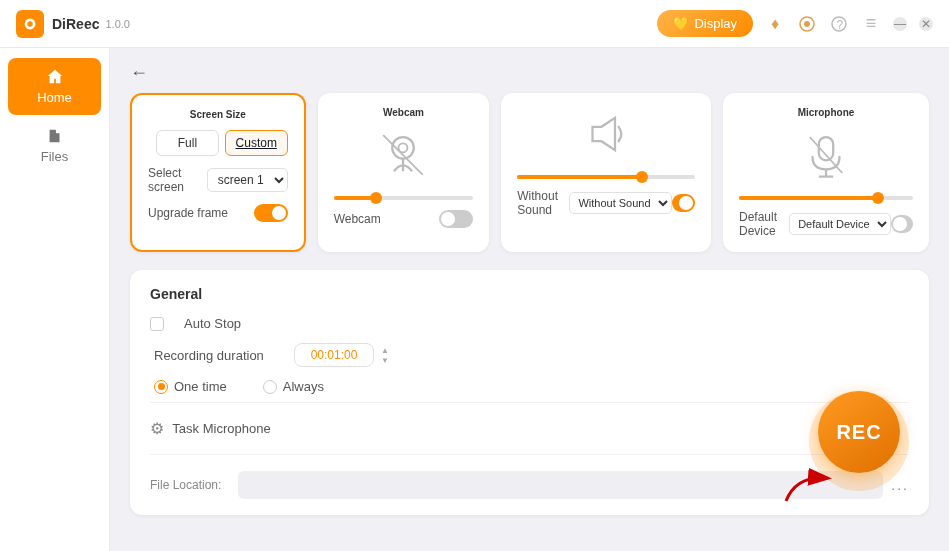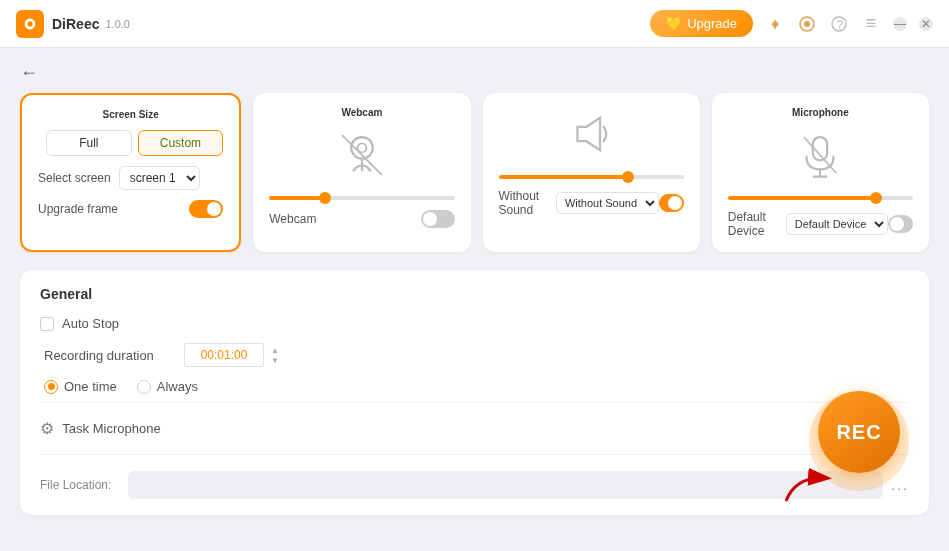"Upgrade" span { text: Upgrade -> Display }
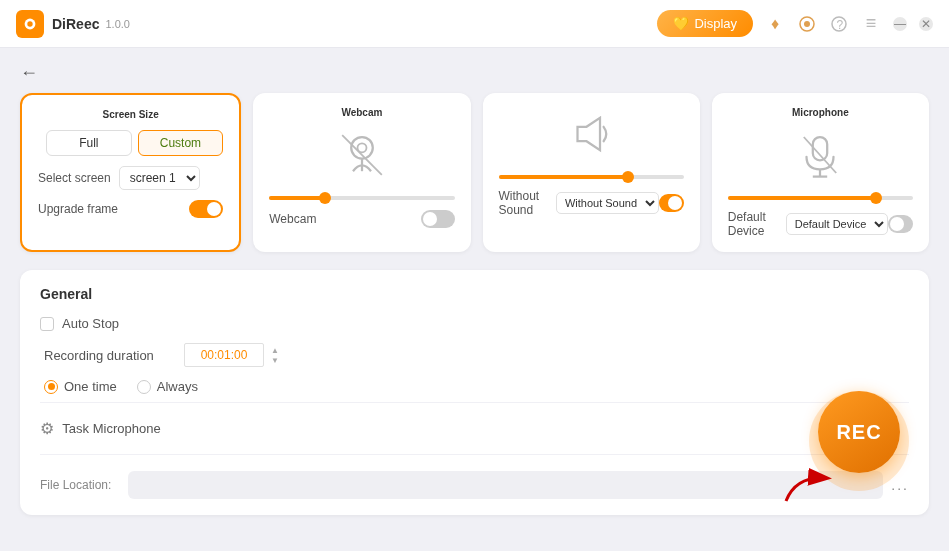"Home" div.sidebar { html: none -> <div> <div> <svg> <path></path> </svg> <span>Home</span> </div> <div> <svg> <path></path> <rect></rect> <rect></rect> </svg> <span>Files</span> </div> </div> }
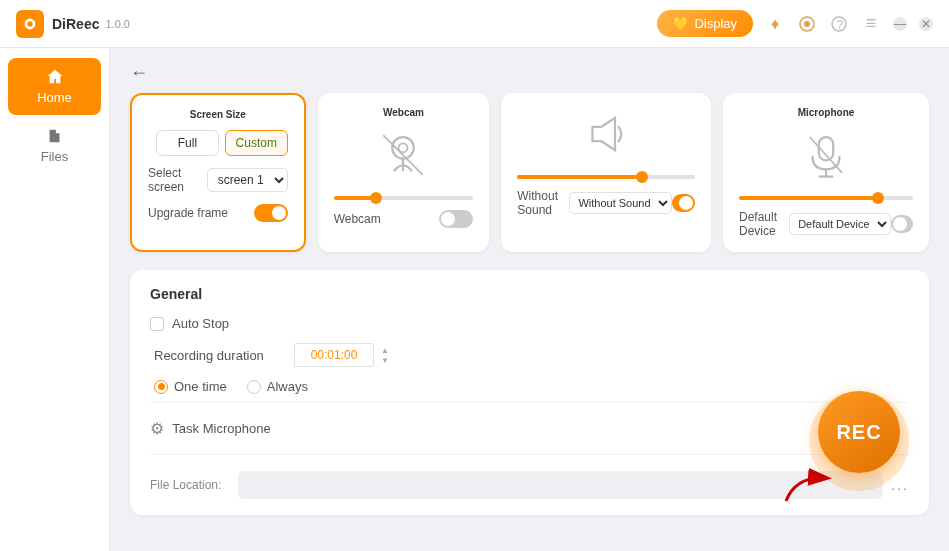"Custom" .size-btn.active { color: #4d7c0f -> #0f172a; text-decoration: none -> underline }
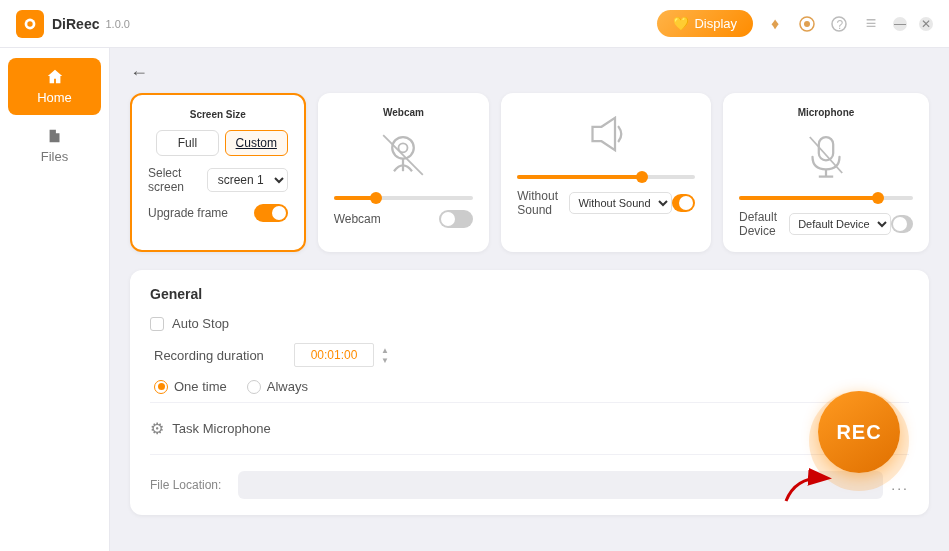"Auto Stop" .autostop-row { gap: 8px -> 20px }
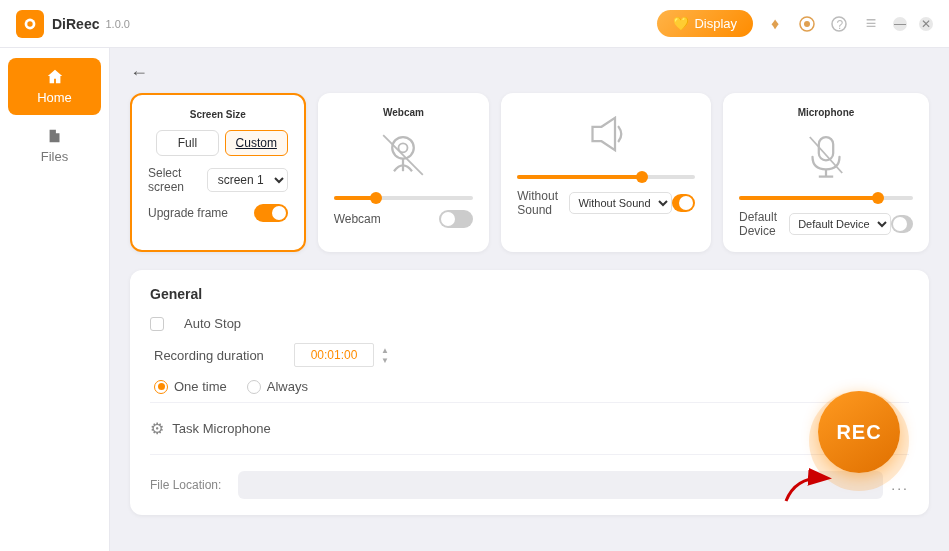"00:01:00" .duration-input { border-radius: 2px -> 8px }
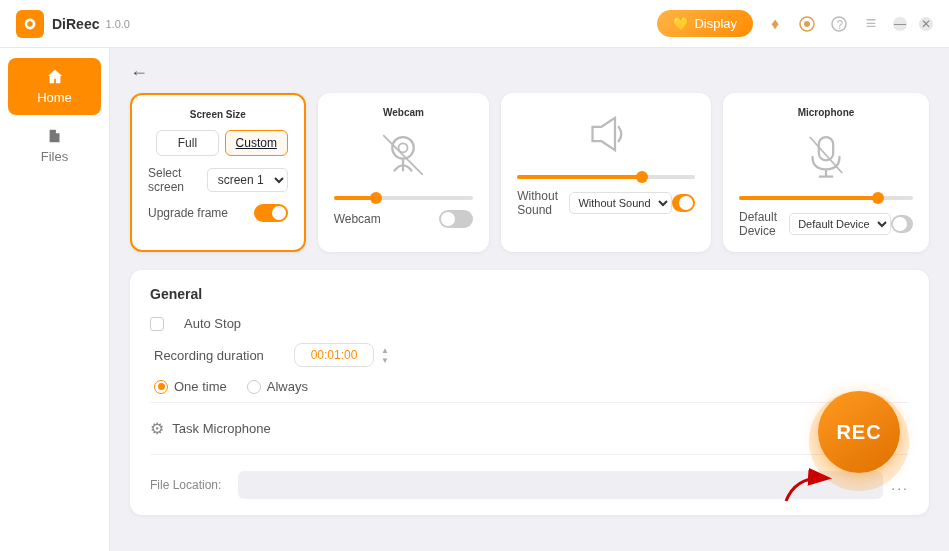"One time" .repeat-row { gap: 20px -> 36px }
